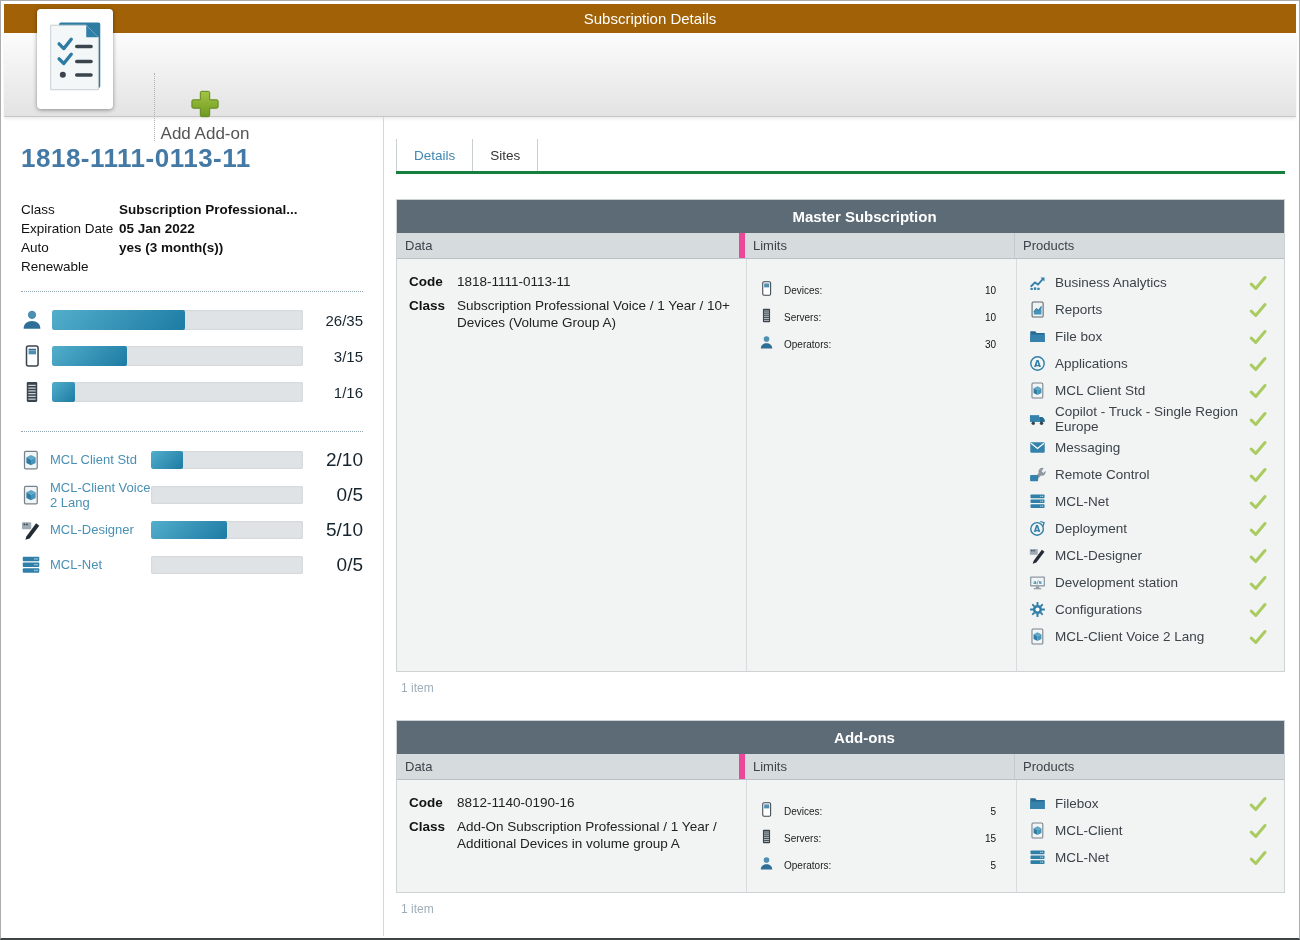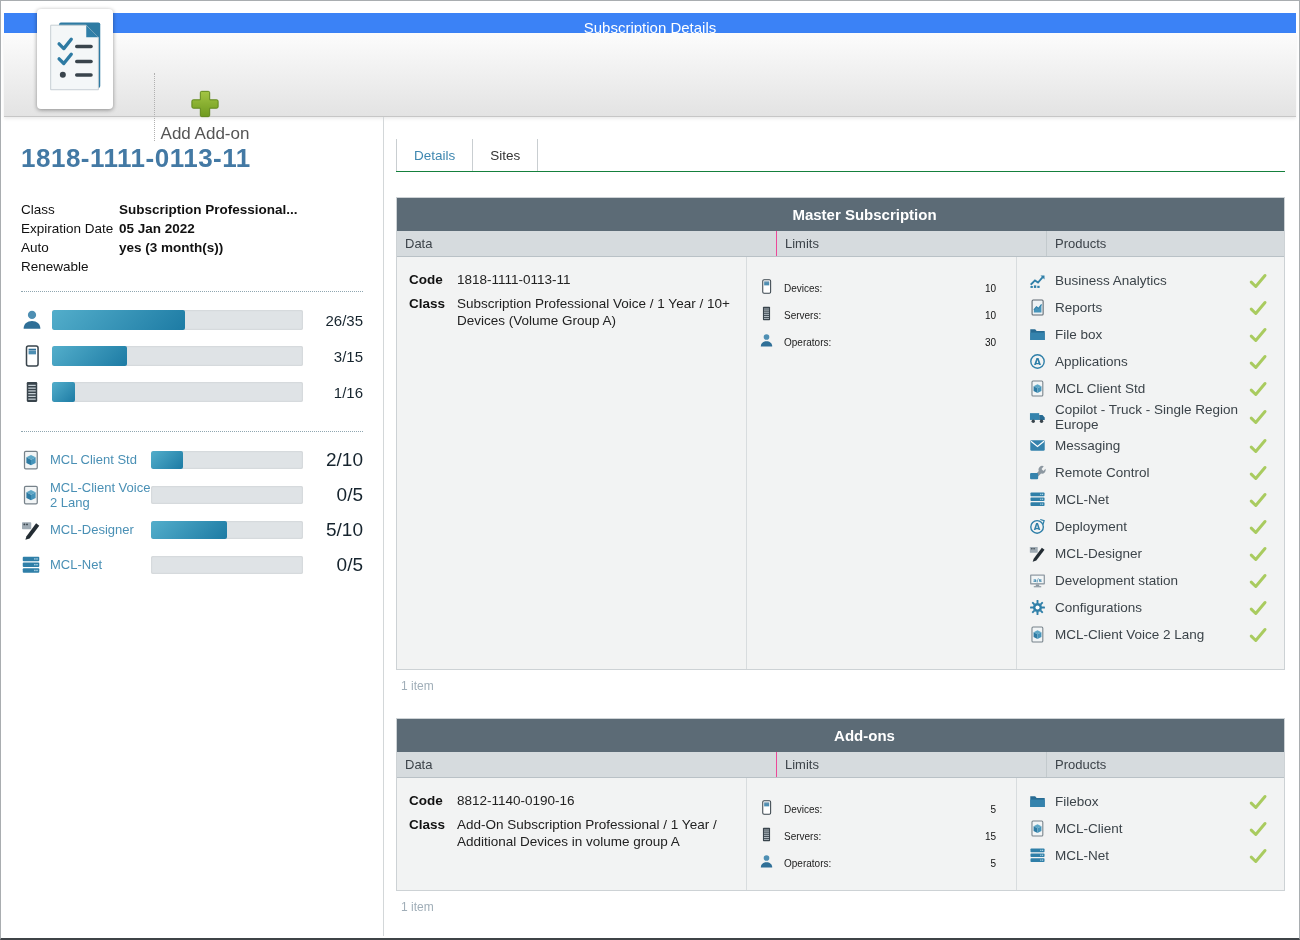"Subscription Details" .titlebar { background: #3b82f6 -> #a16207; top: 12px -> 3px }
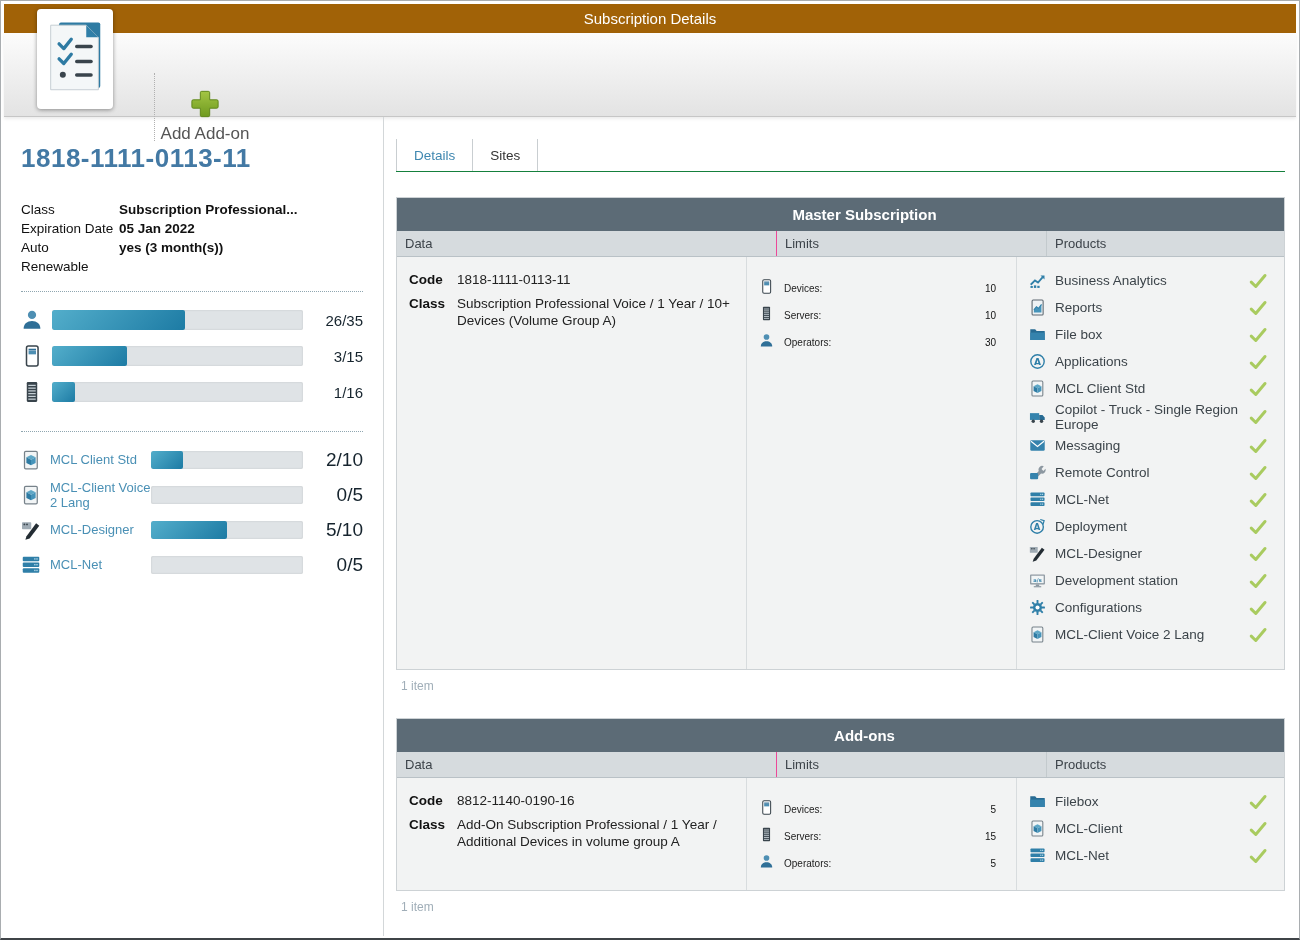"Details" .tabs { border-bottom: 1px solid #15803d -> 3px solid #15803d }
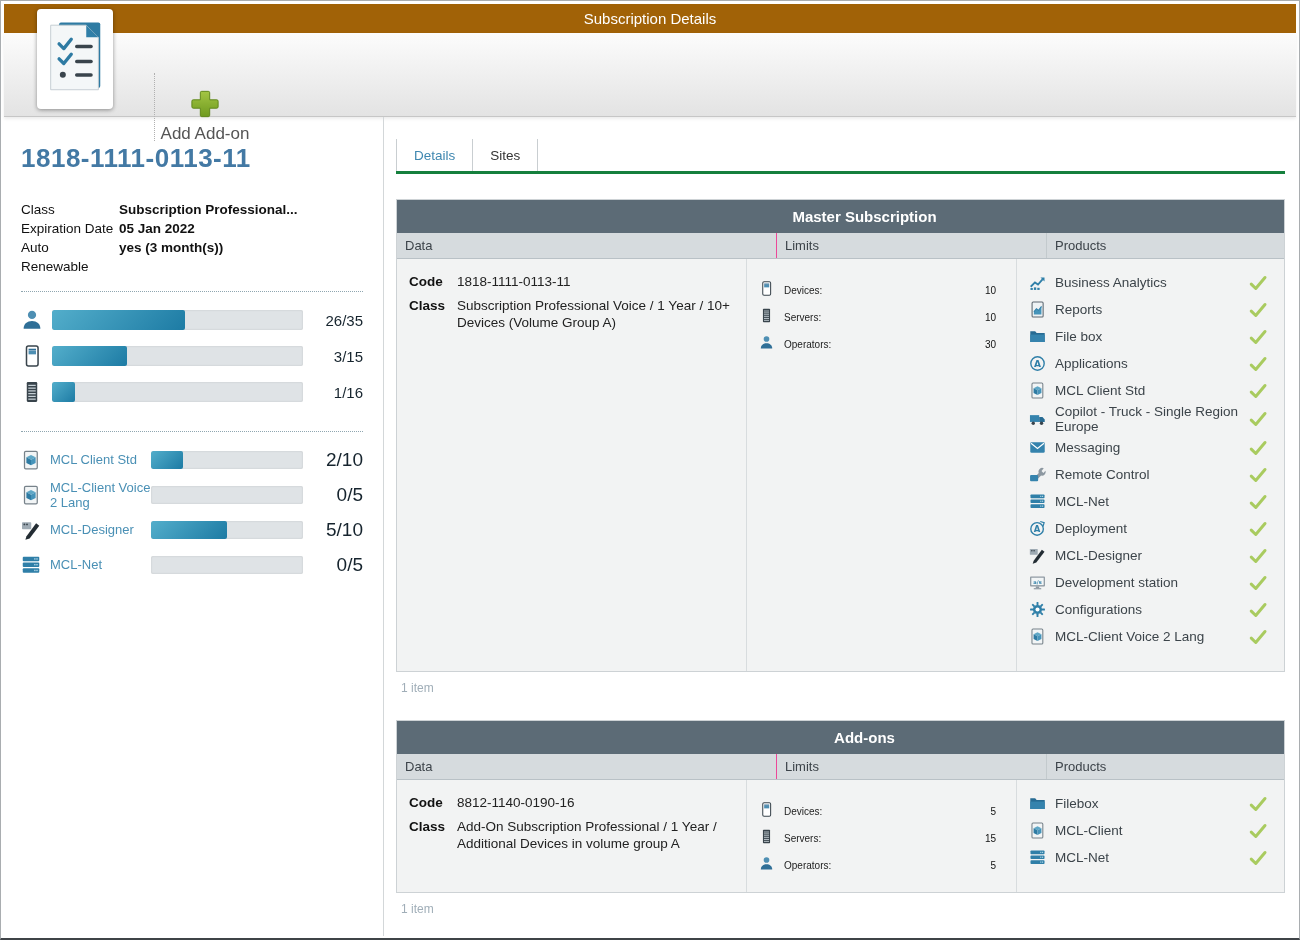"Data" .tbl-cols .c1 { border-right: 1px solid #ec4899 -> 6px solid #ec4899; width: 380px -> 348px }
